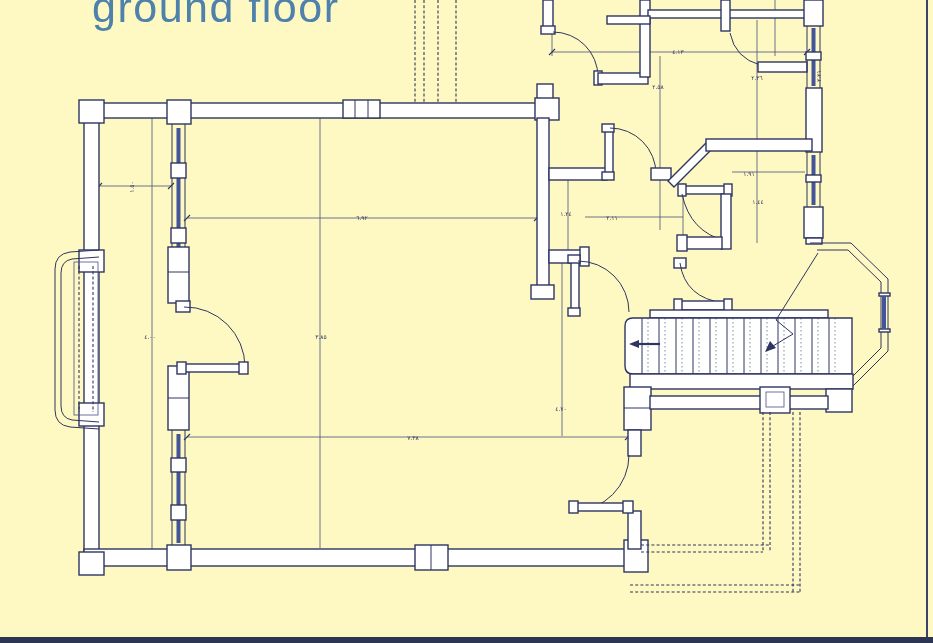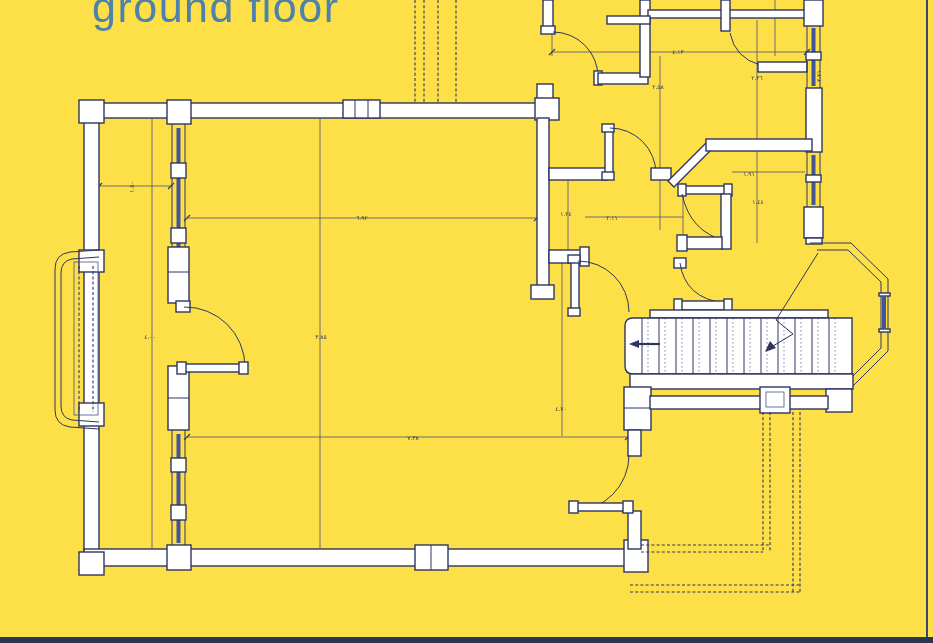"ground floor" .page { background: #fde047 -> #fef9c3 }
